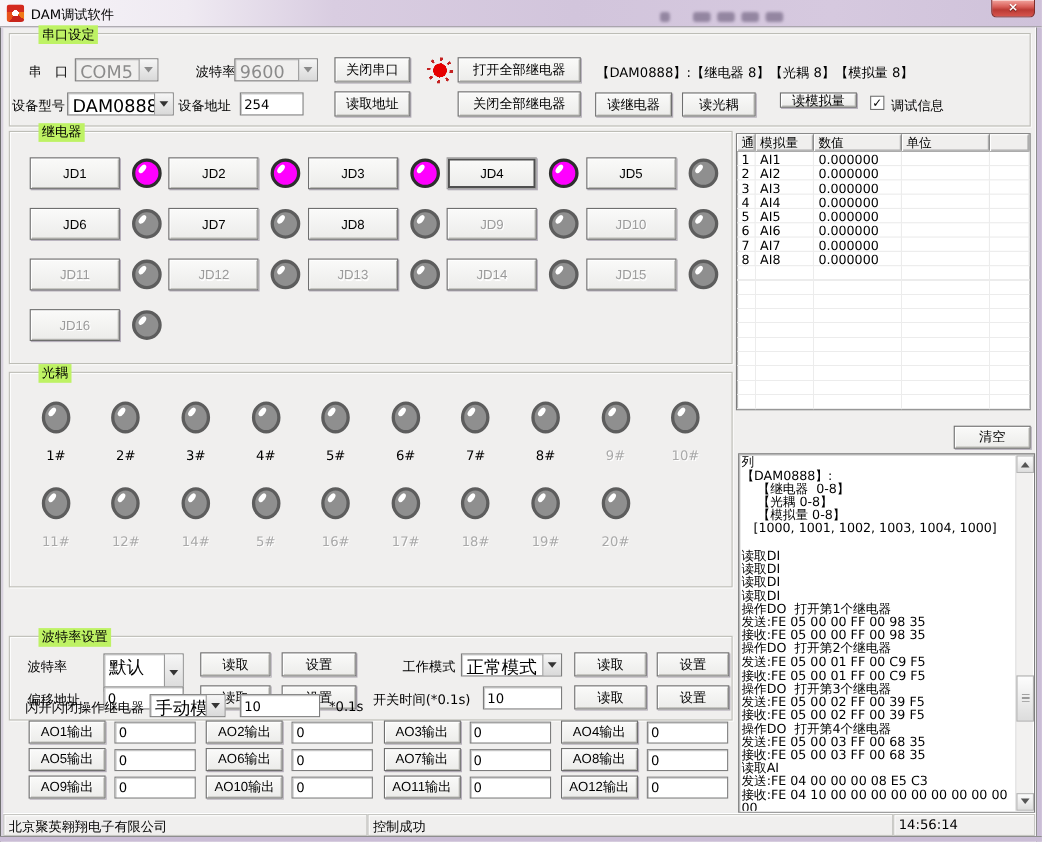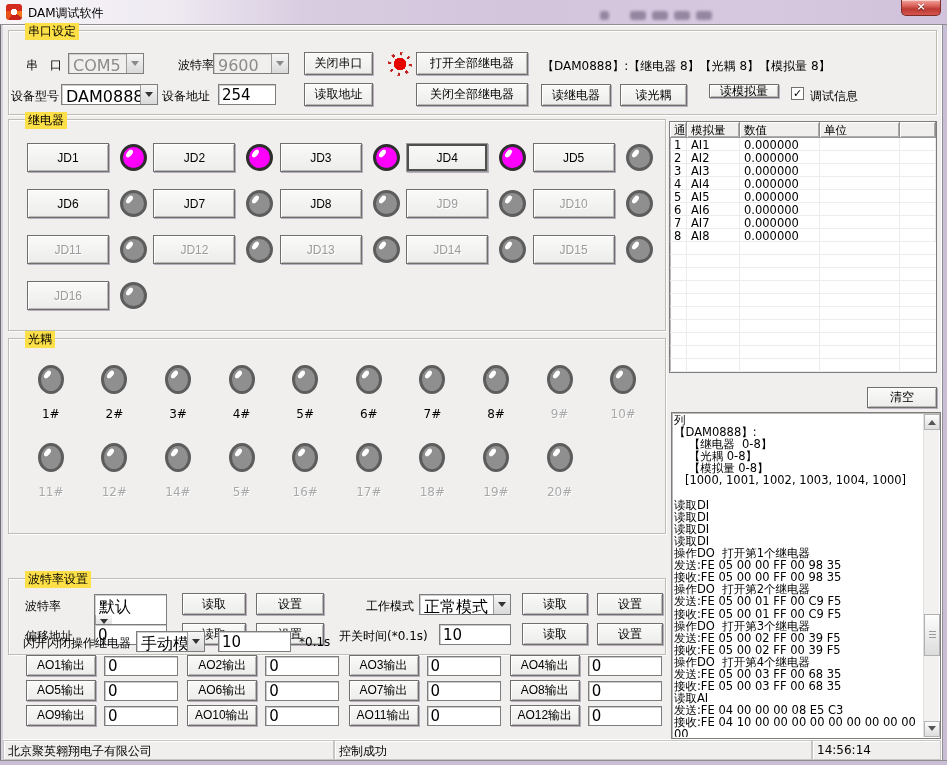"串口设定" .group-label { background: #fde047 -> #bef264; left: 16px -> 26px }
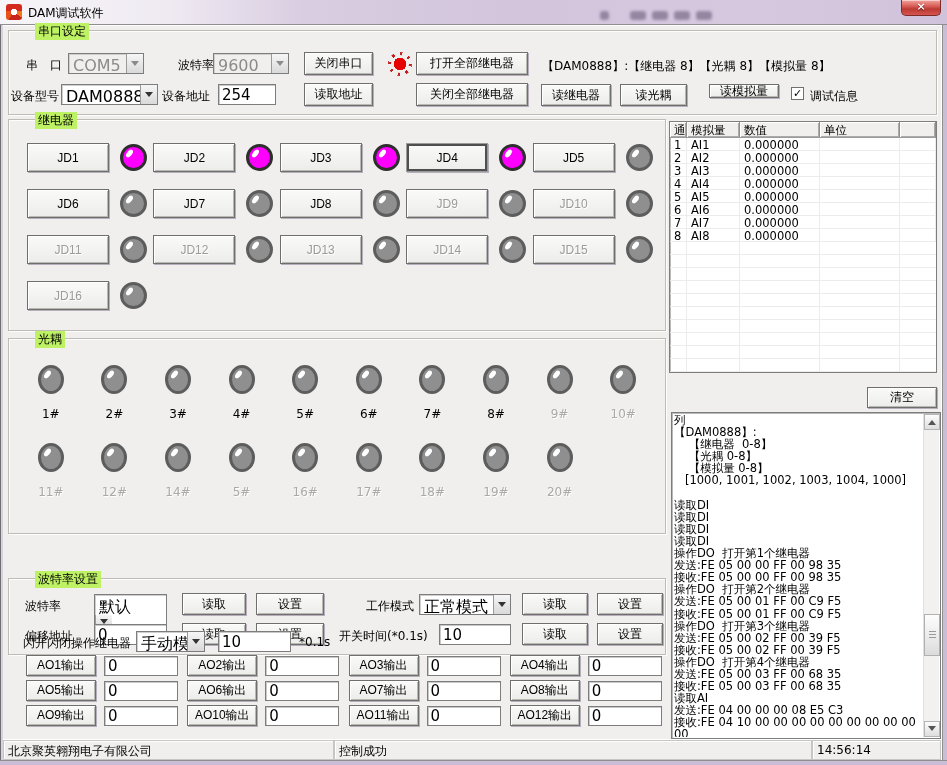"254" .field { font-size: 15px -> 12px }
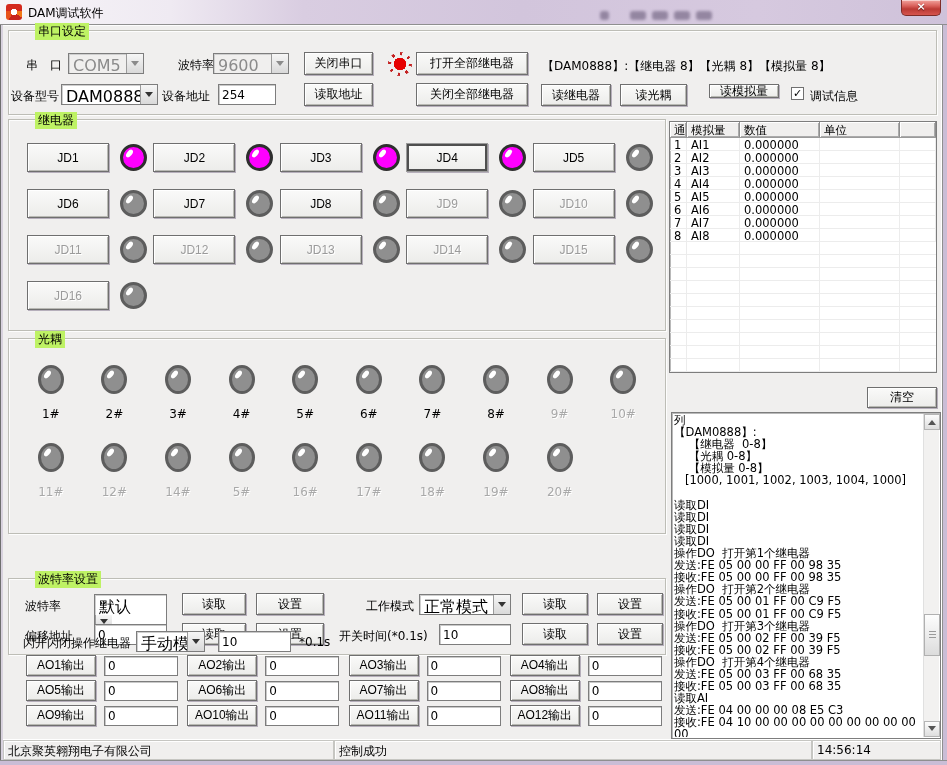"默认" div.combo { flex-direction: column -> none }
